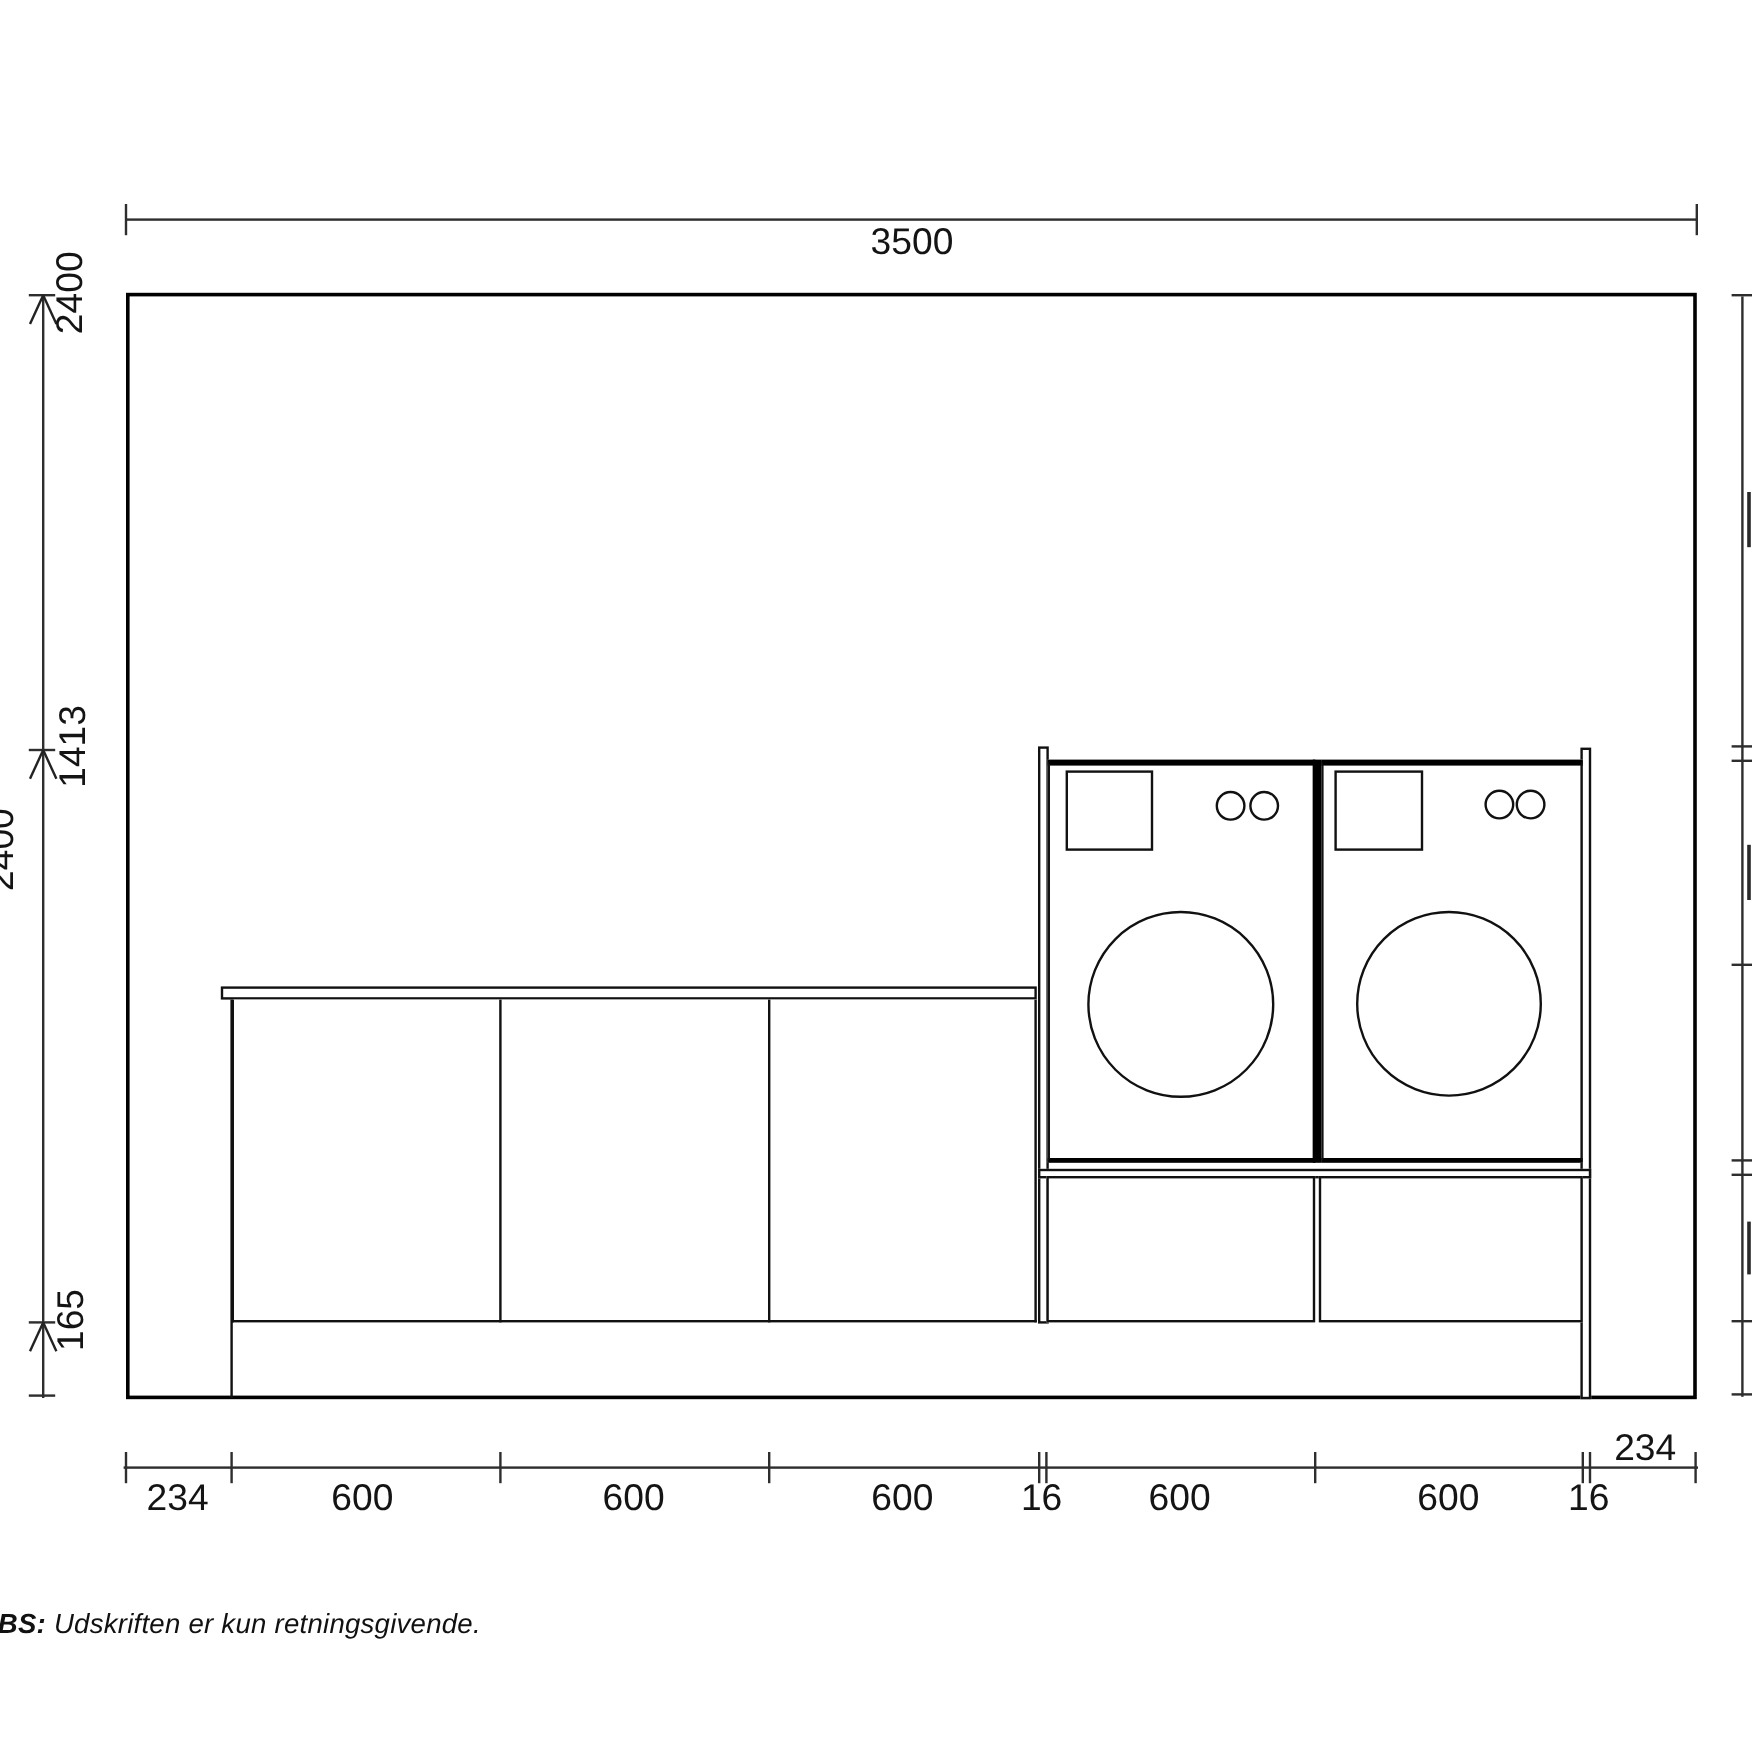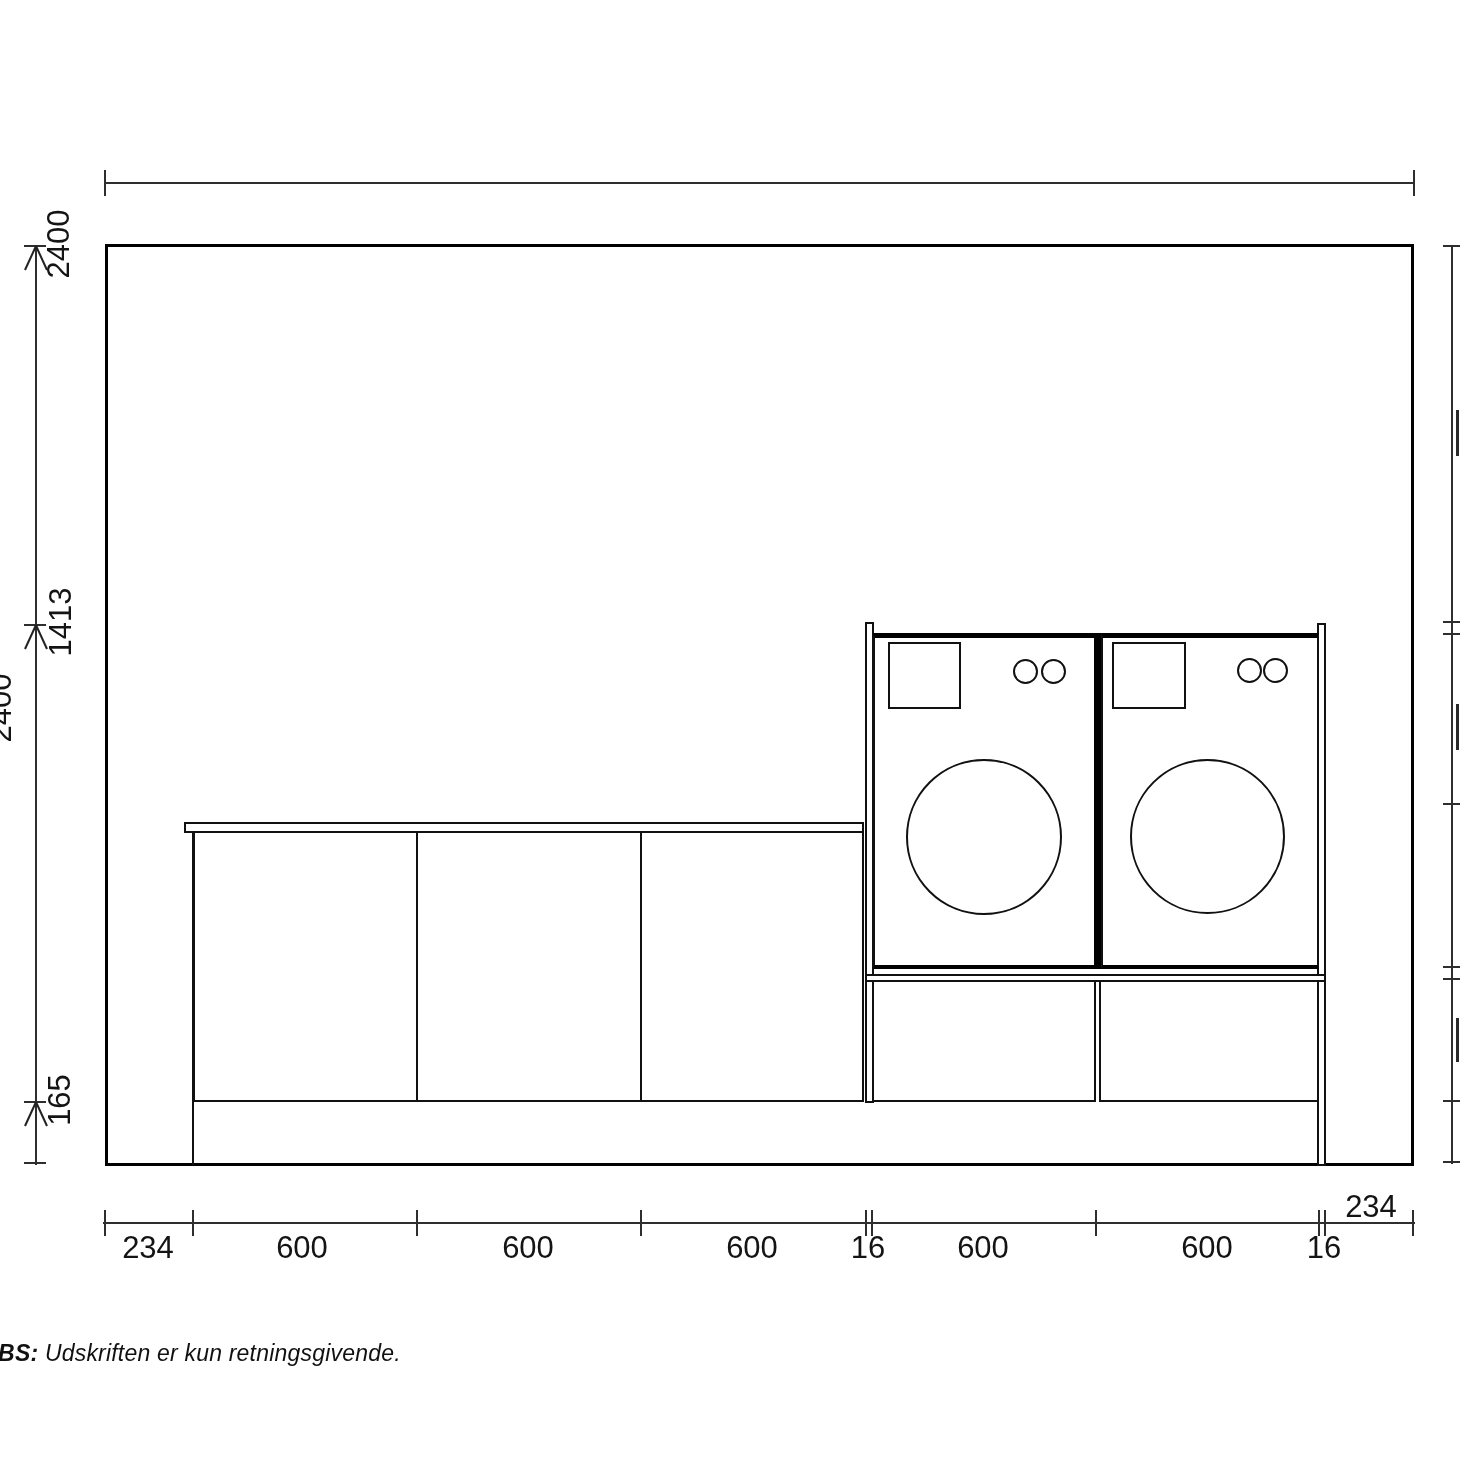"3500" div.abs { html: none -> <div>3500</div> }
